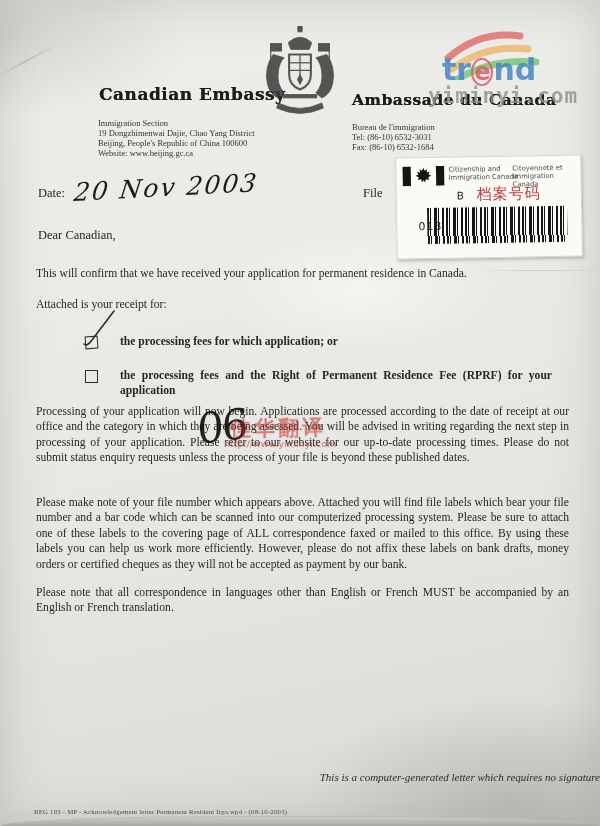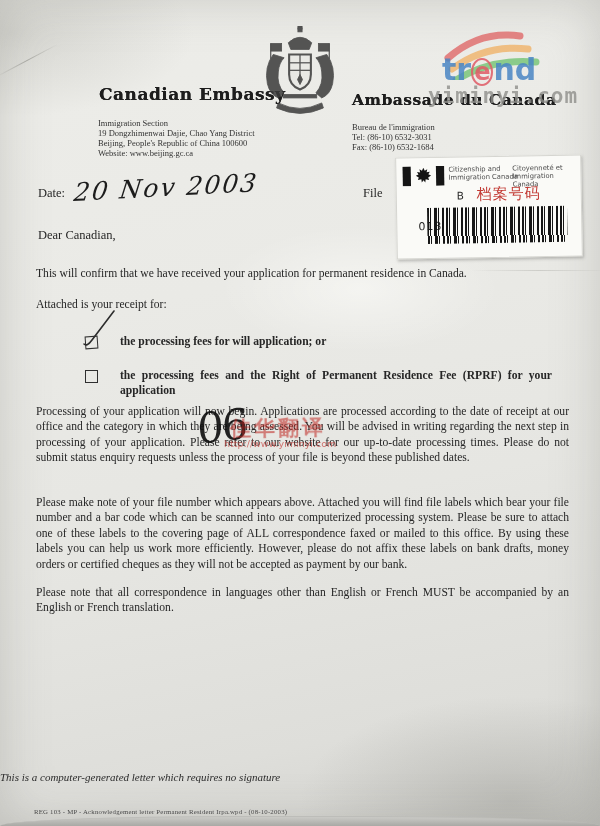"the processing fees for will" div.abs { text: will -> which }
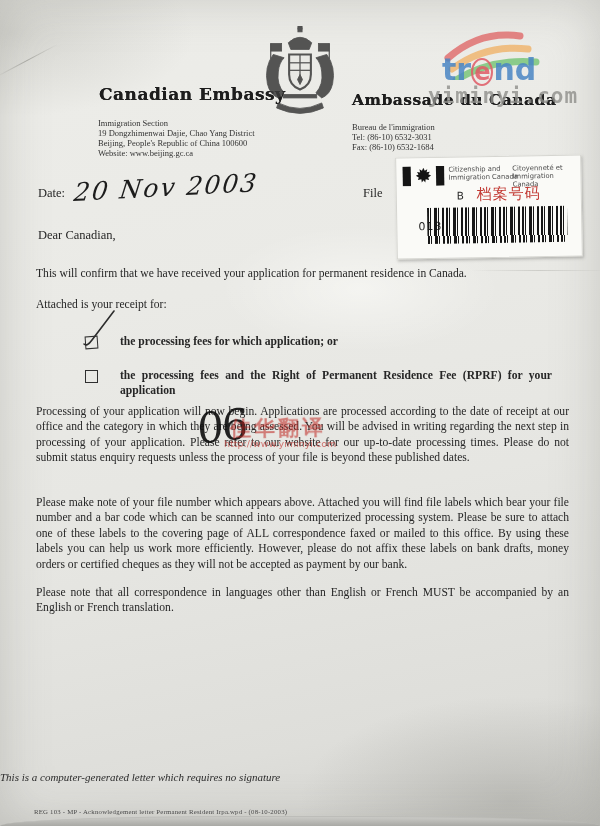"This is a computer-generated letter" .footer-notice { text-align: left -> right }
